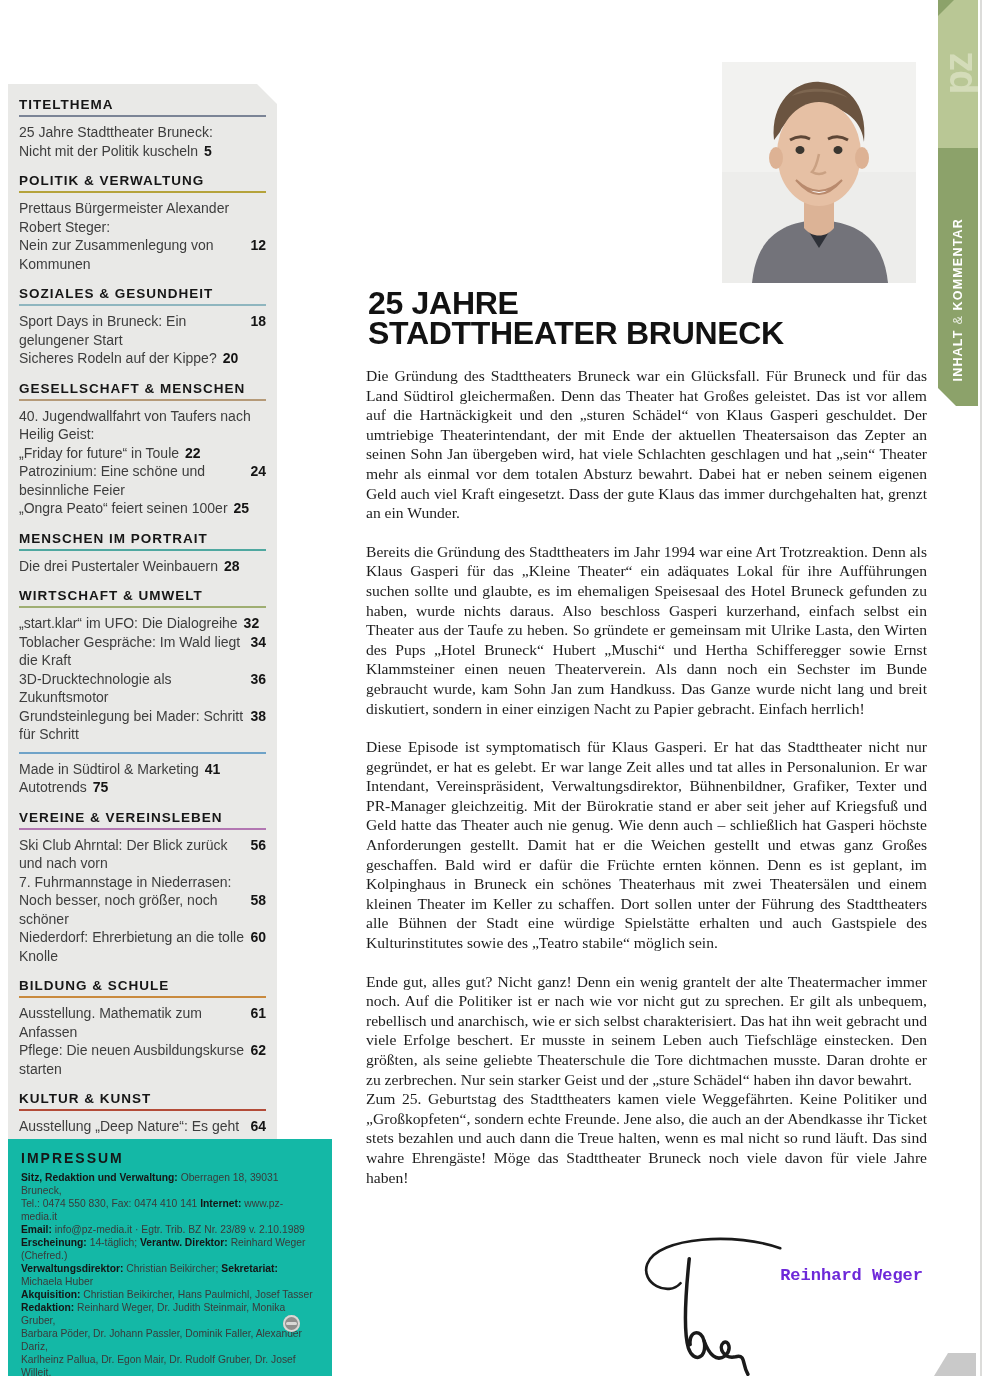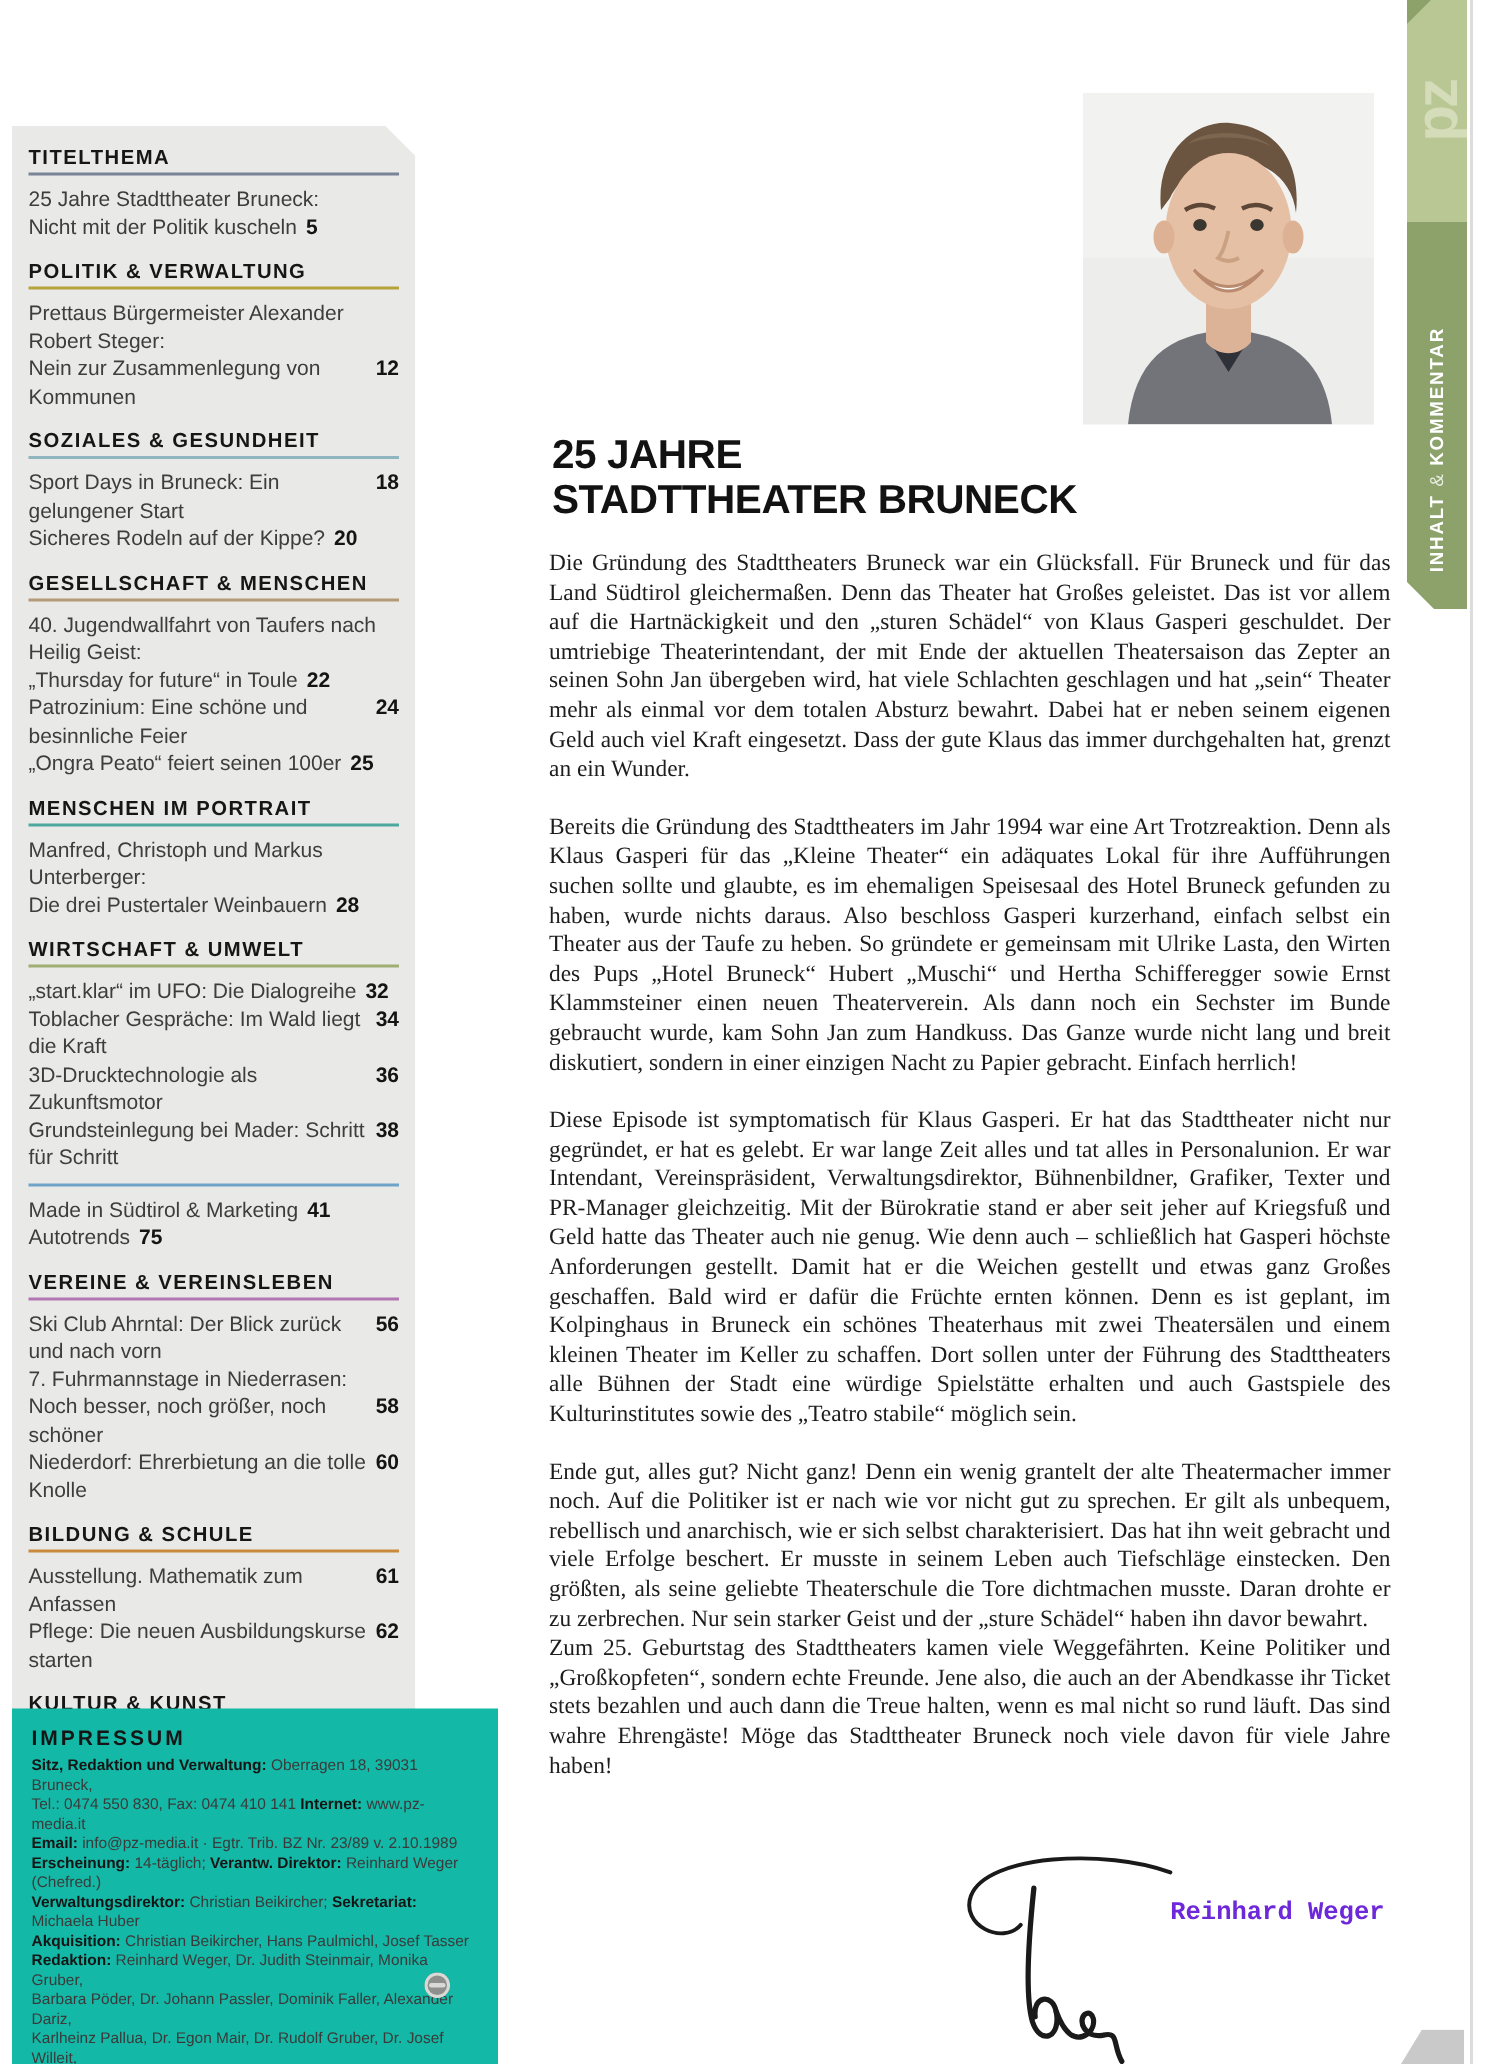"25 JAHRE" .headline { font-size: 27px -> 32px }
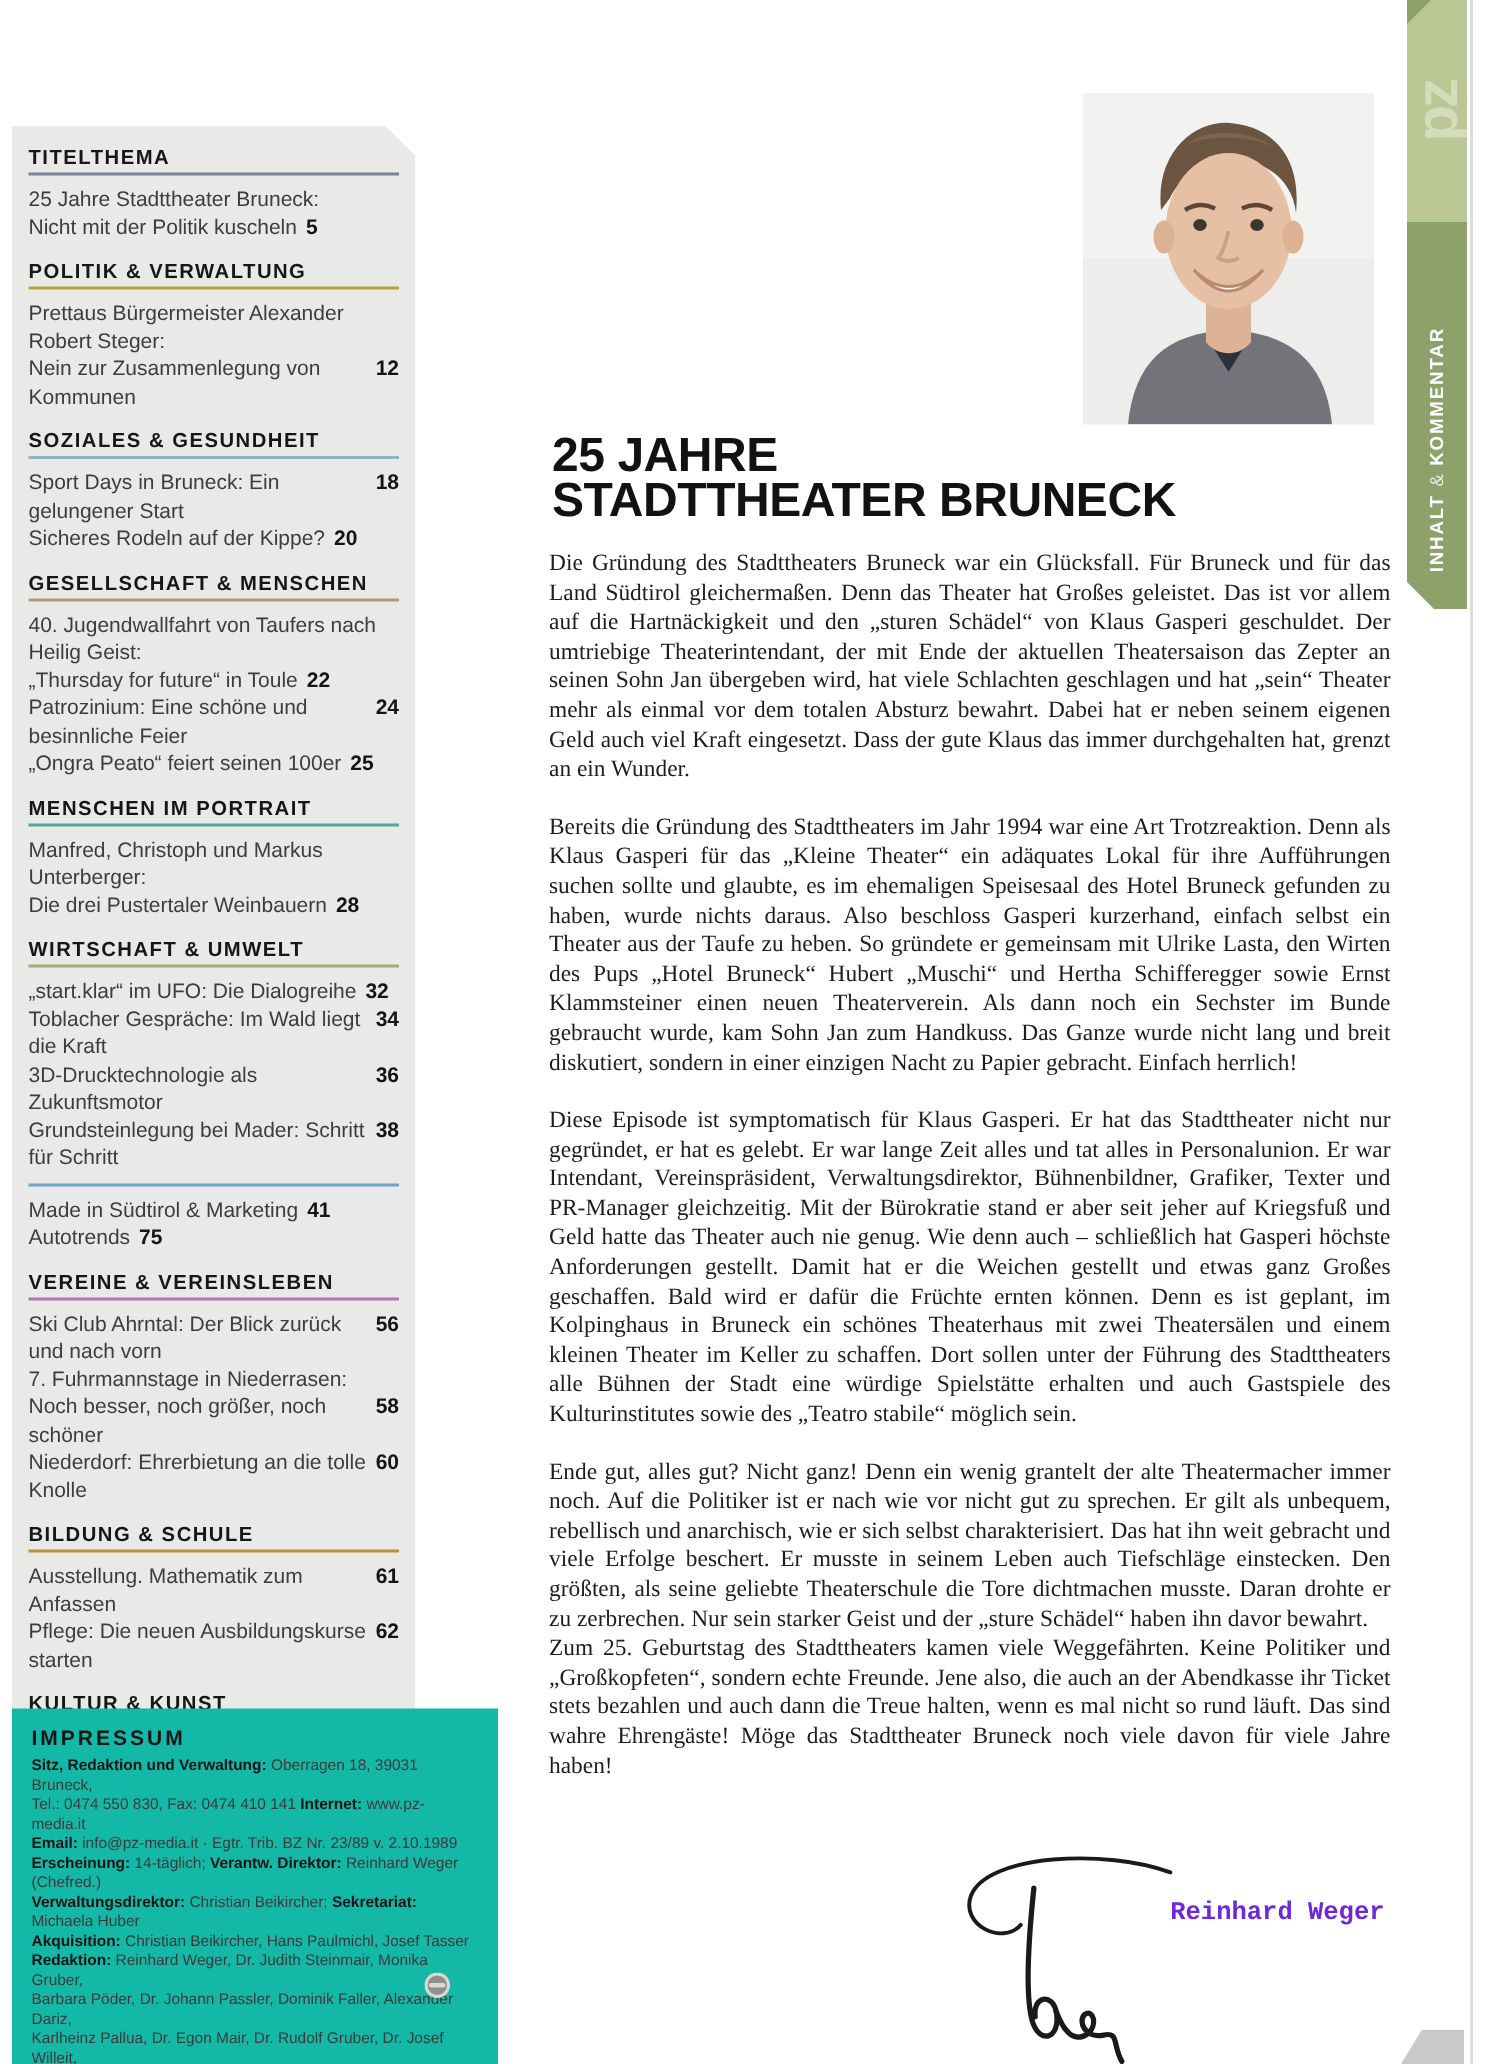"„Thursday for future“ in Toule" span { text: Thursday -> Friday }
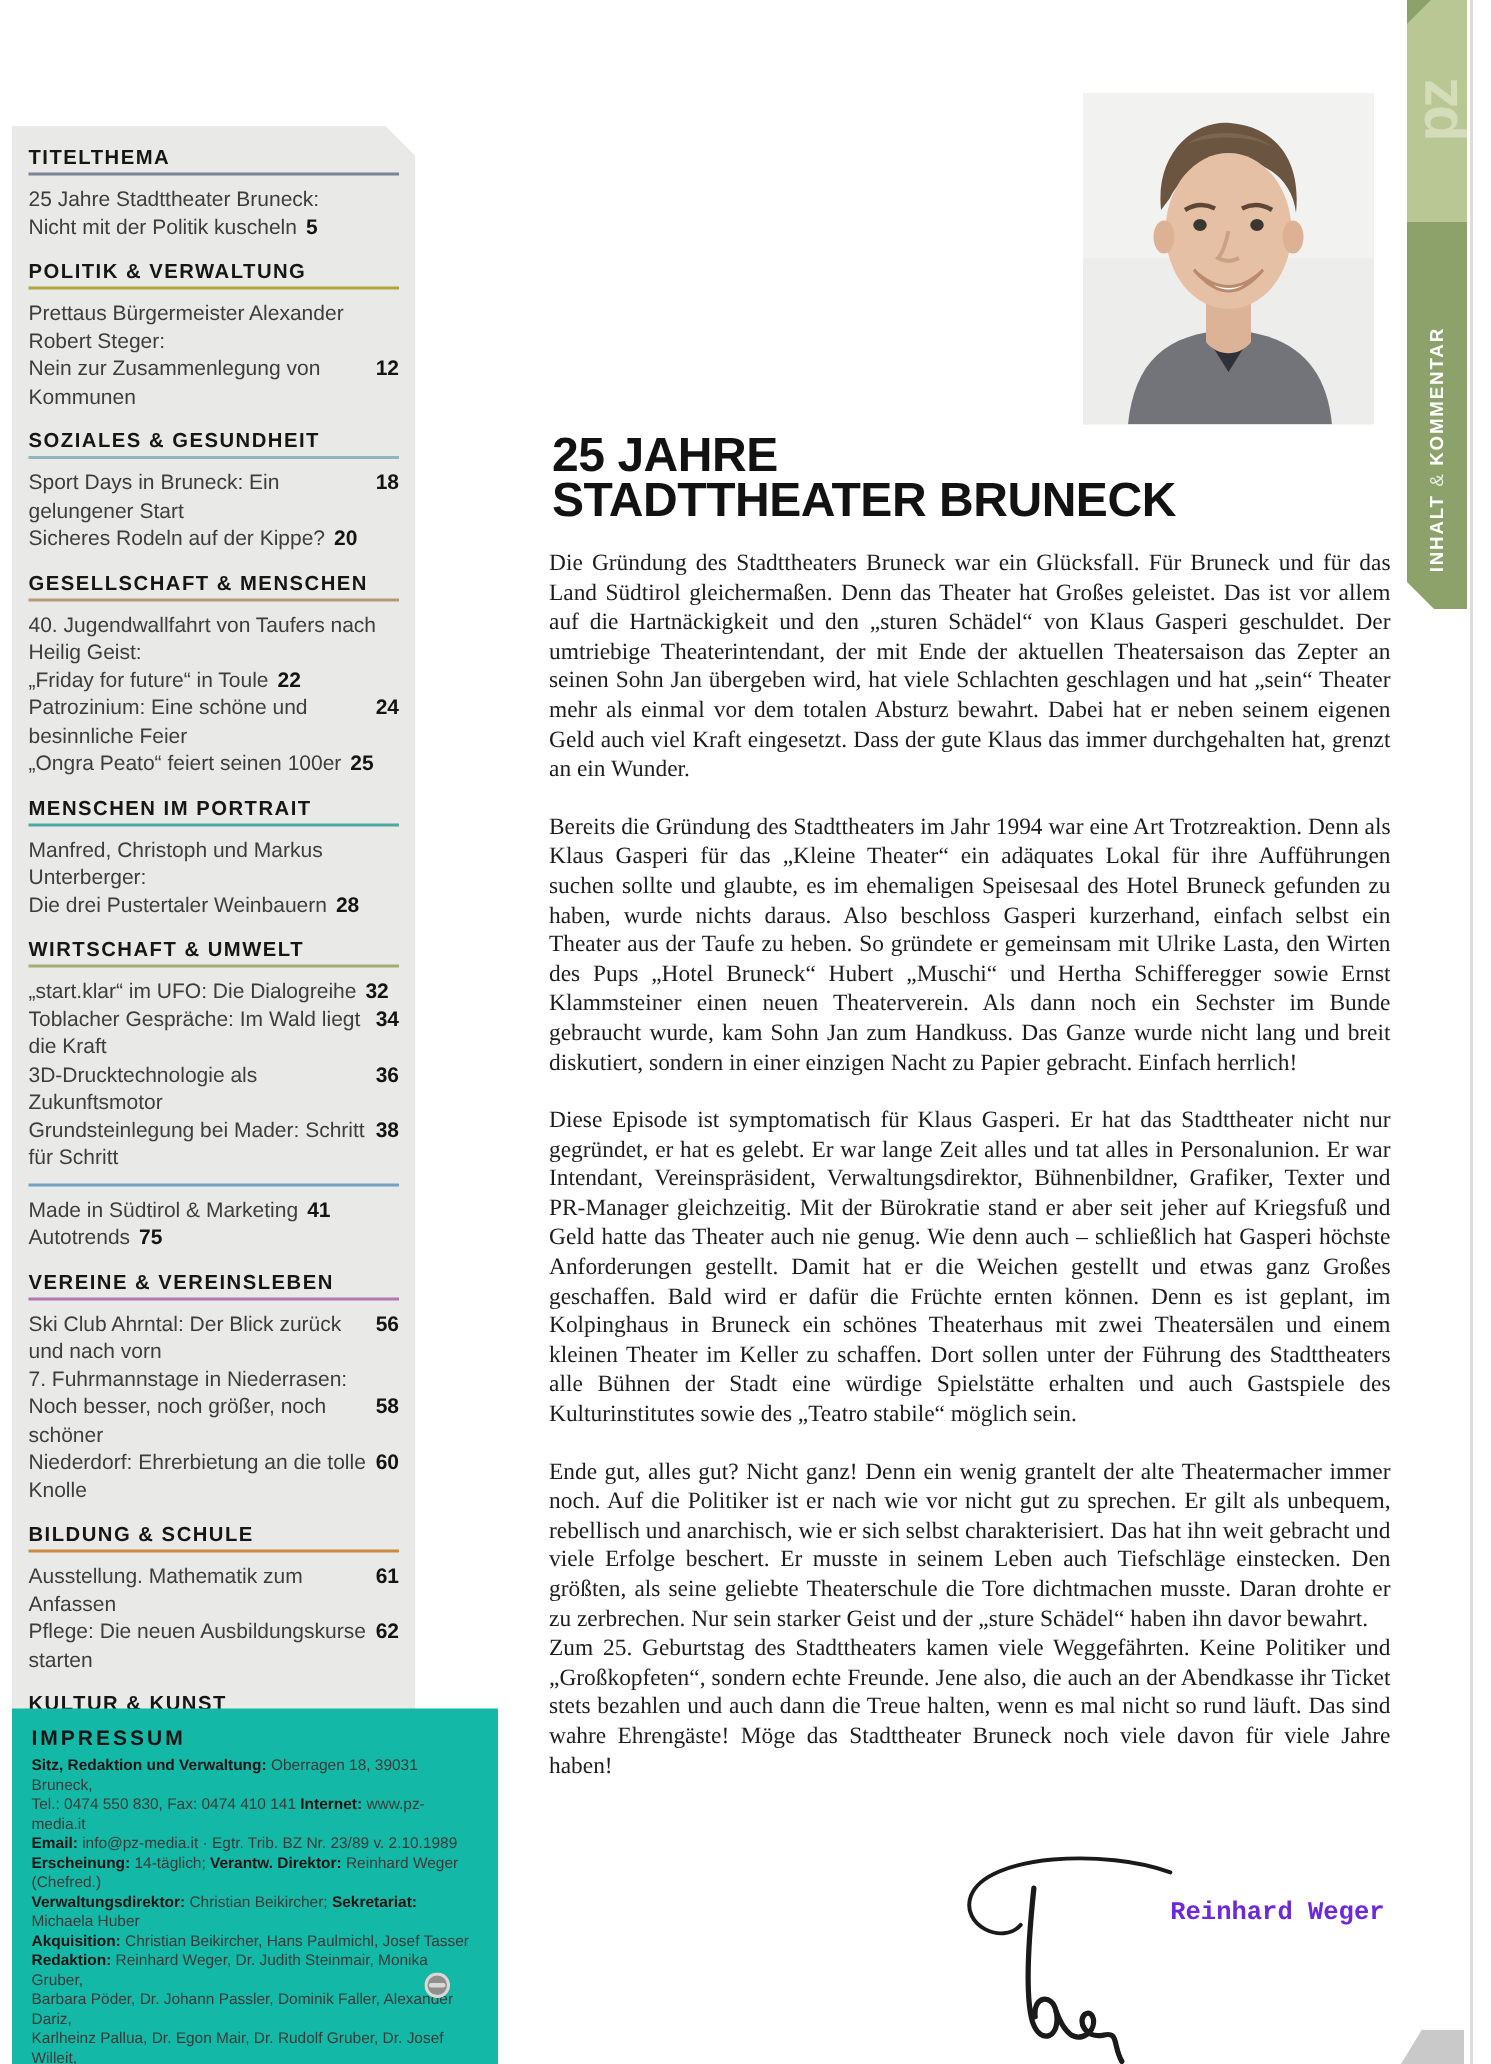"Manfred, Christoph und Markus" div.toc-line { html: <div> <span>Manfred, Christoph und Markus Unterberger:</span> </div> -> none }
